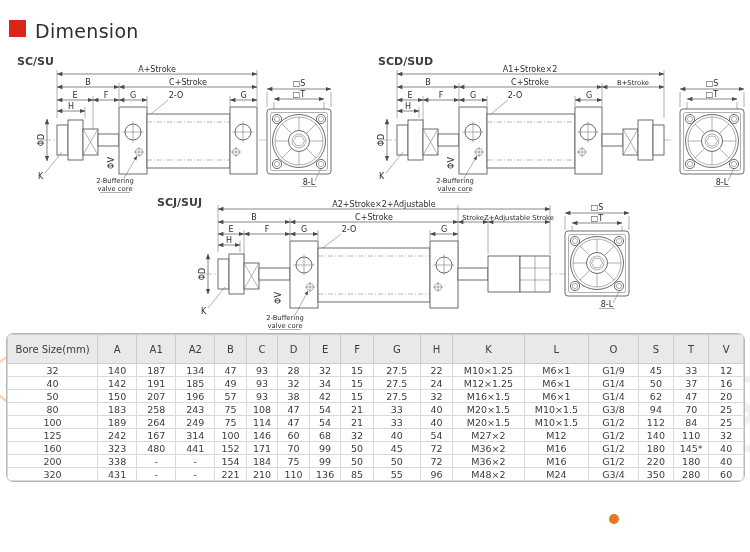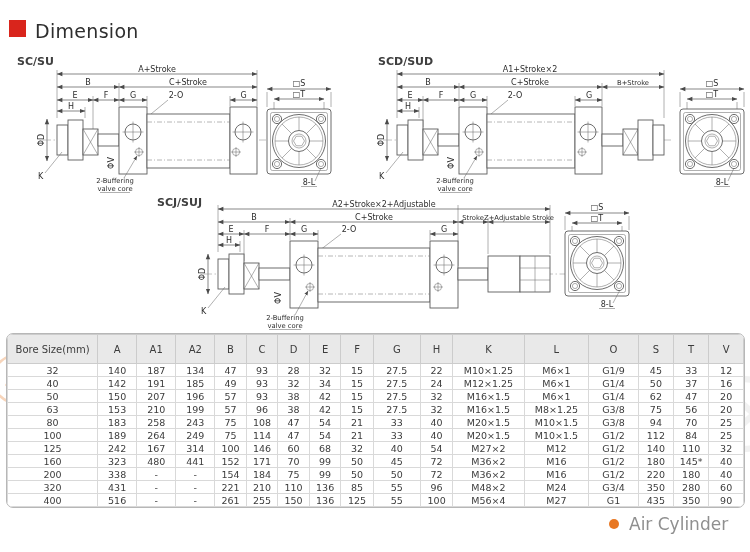"63" tr { html: <tr> <td>63</td> <td>153</td> <td>210</td> <td>199</td> <td>57</td> <td>96</td> <td>38</td> <td>42</td> <td>15</td> <td>27.5</td> <td>32</td> <td>M16×1.5</td> <td>M8×1.25</td> <td>G3/8</td> <td>75</td> <td>56</td> <td>20</td> </tr> -> none }
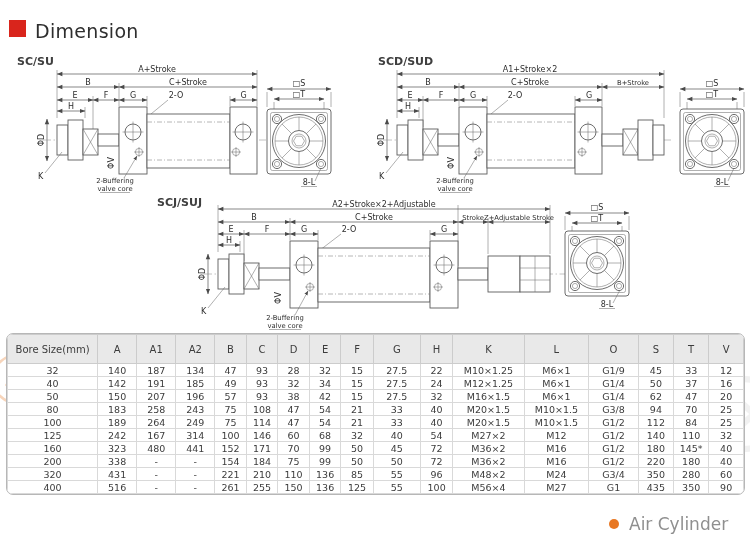"400" tr { html: <tr> <td>400</td> <td>516</td> <td>-</td> <td>-</td> <td>261</td> <td>255</td> <td>150</td> <td>136</td> <td>125</td> <td>55</td> <td>100</td> <td>M56×4</td> <td>M27</td> <td>G1</td> <td>435</td> <td>350</td> <td>90</td> </tr> -> none }
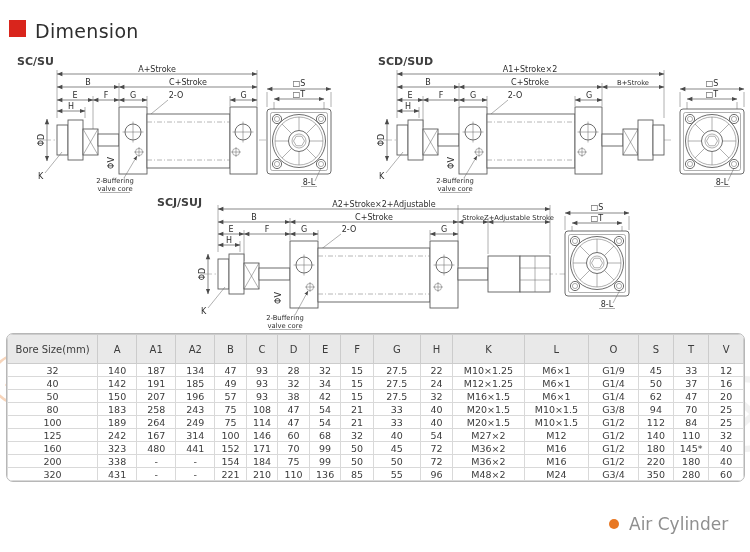"Air Cylinder" span.footer-label { html: <span>Air Cylinder</span> -> none }
